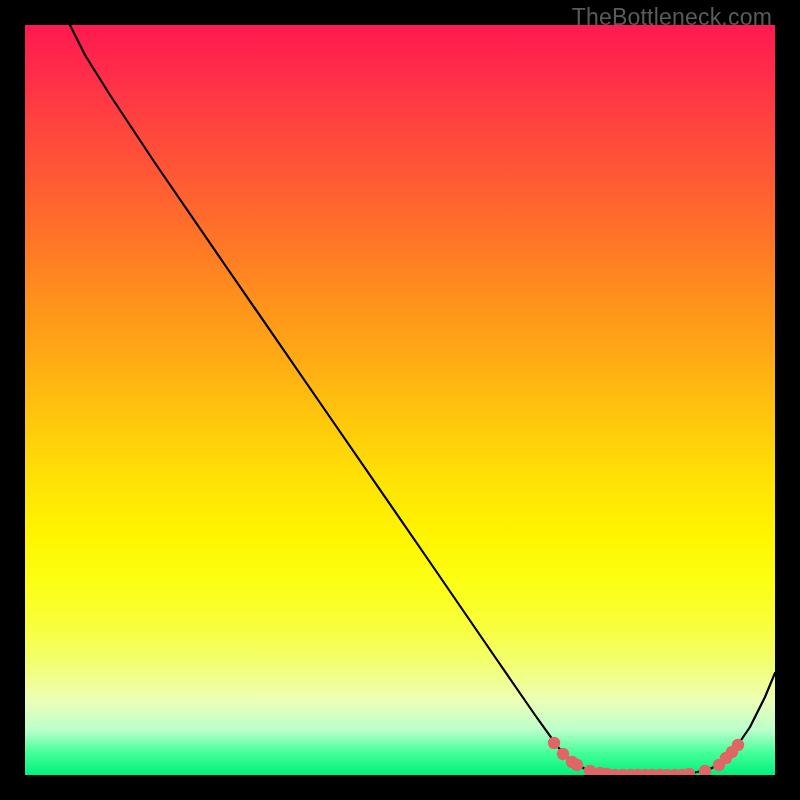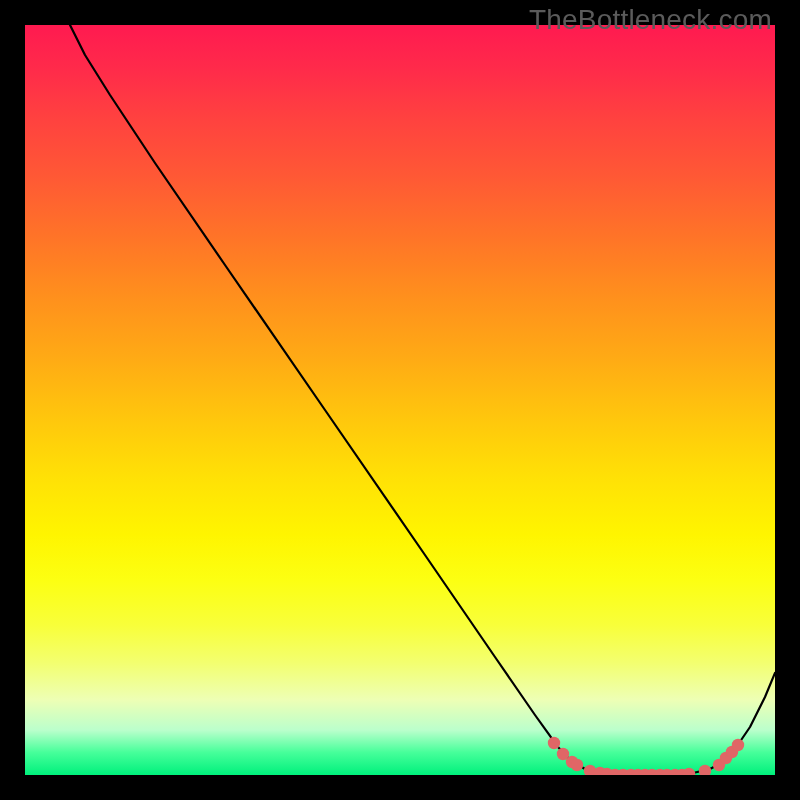"TheBottleneck.com" .watermark { font-size: 28px -> 23px }
